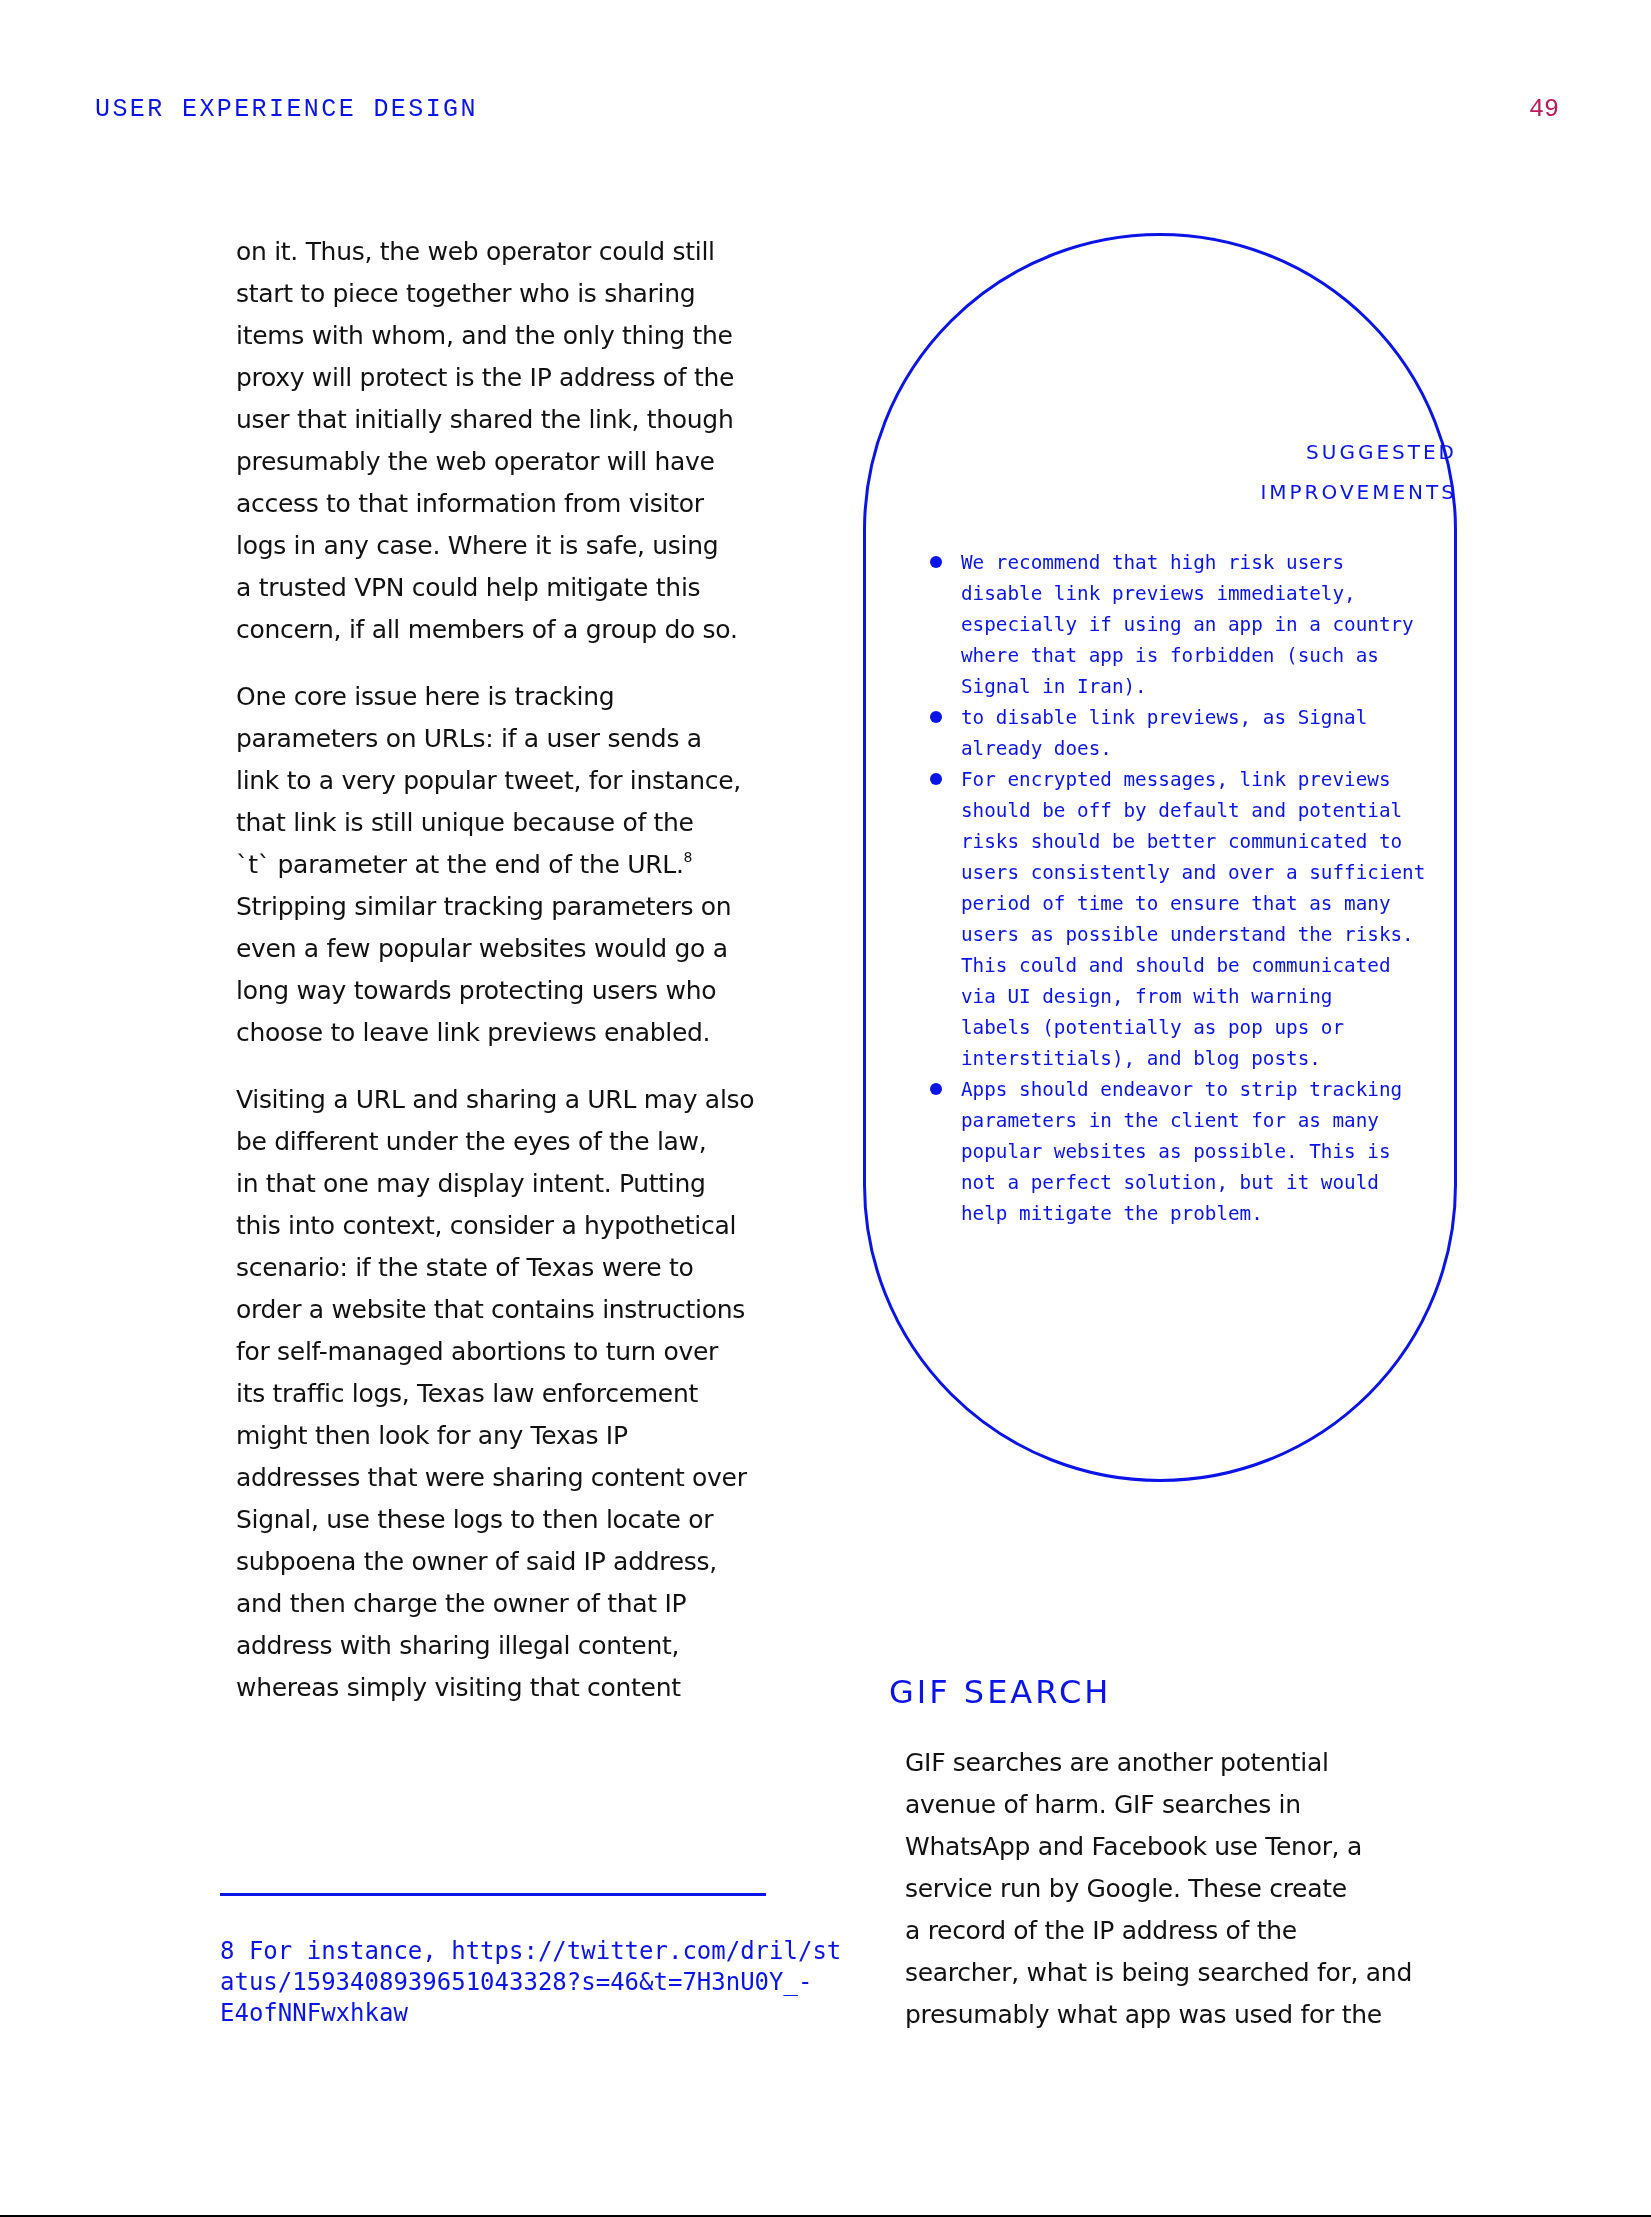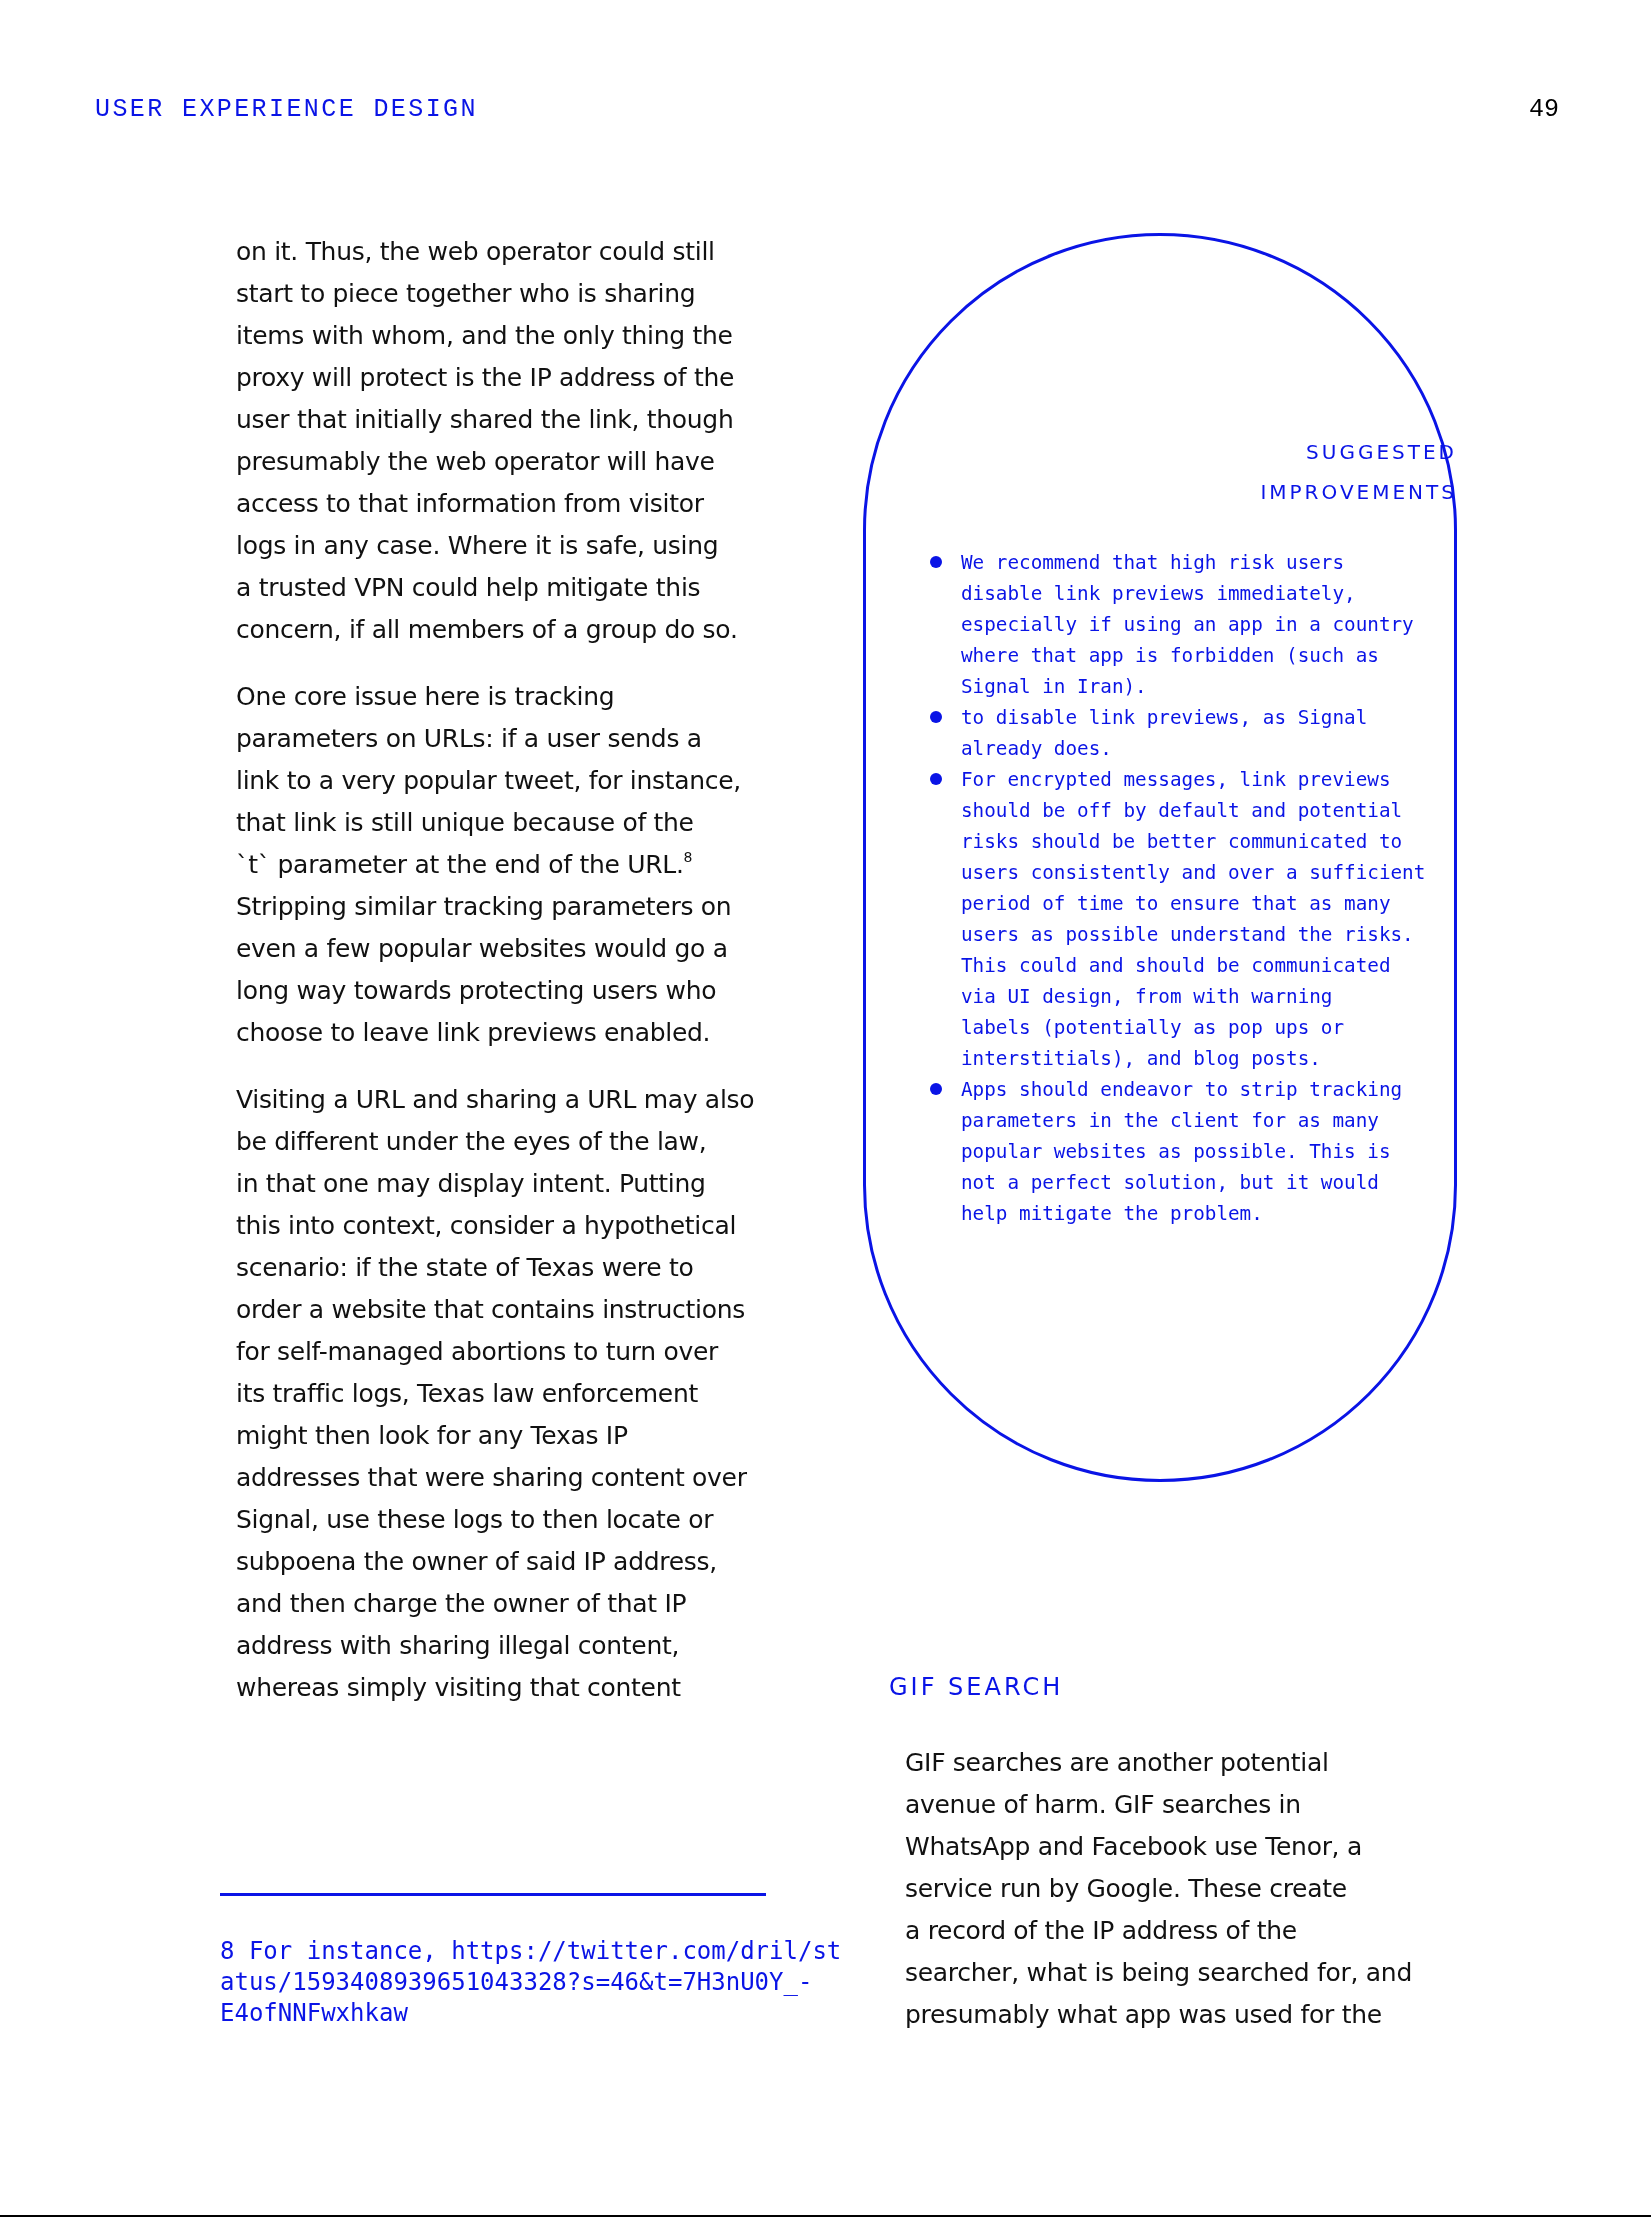"49" .page-num { color: #000000 -> #be185d }
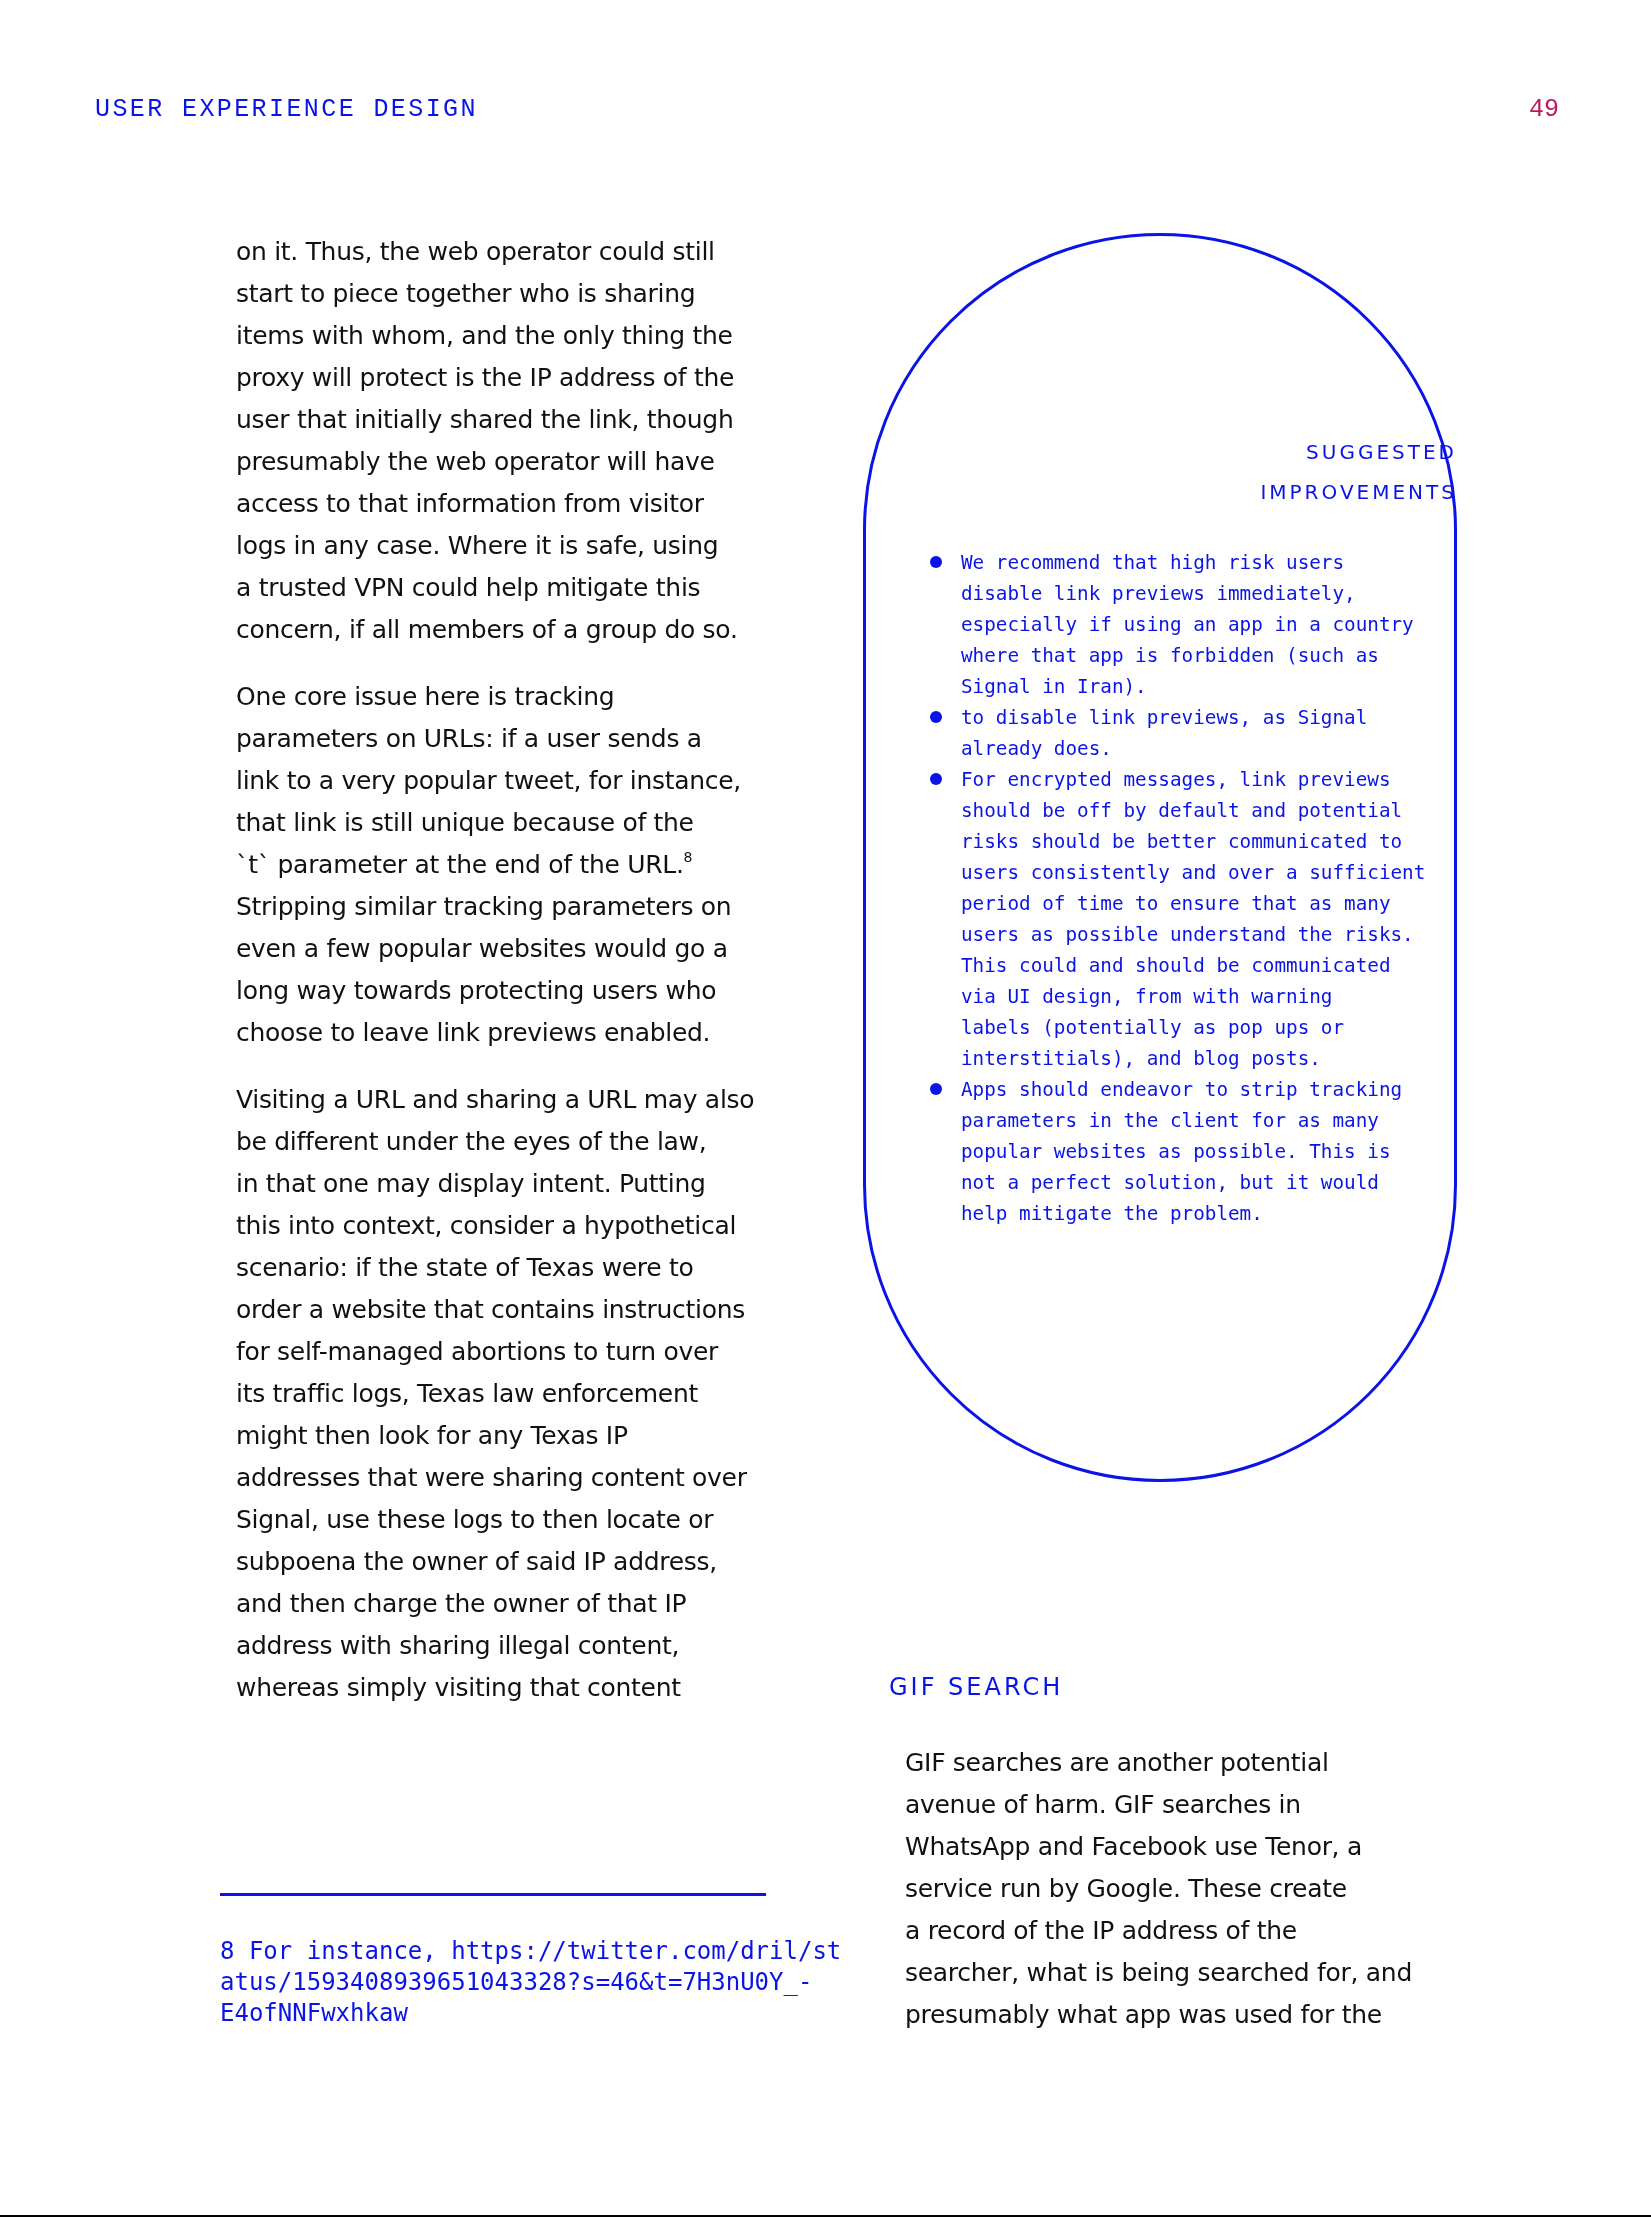"GIF SEARCH" .gif-heading { font-size: 24px -> 32px }
